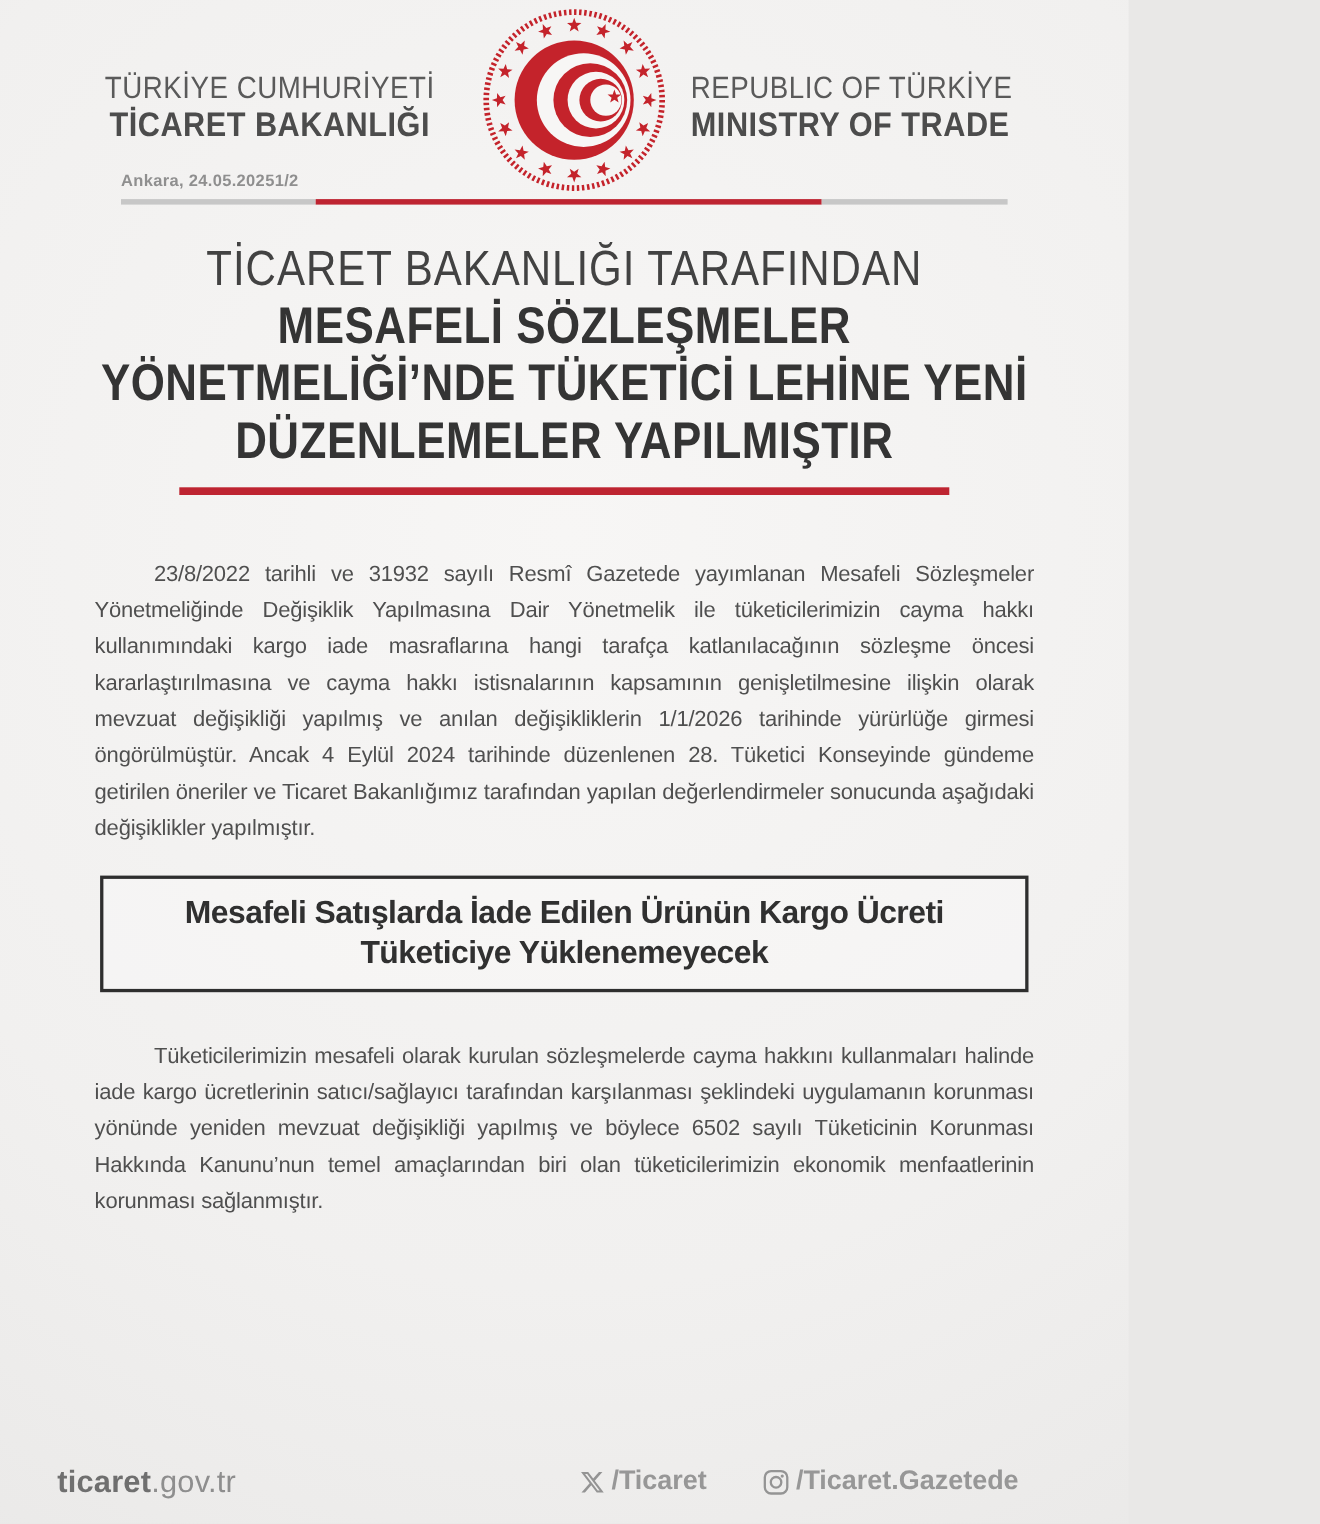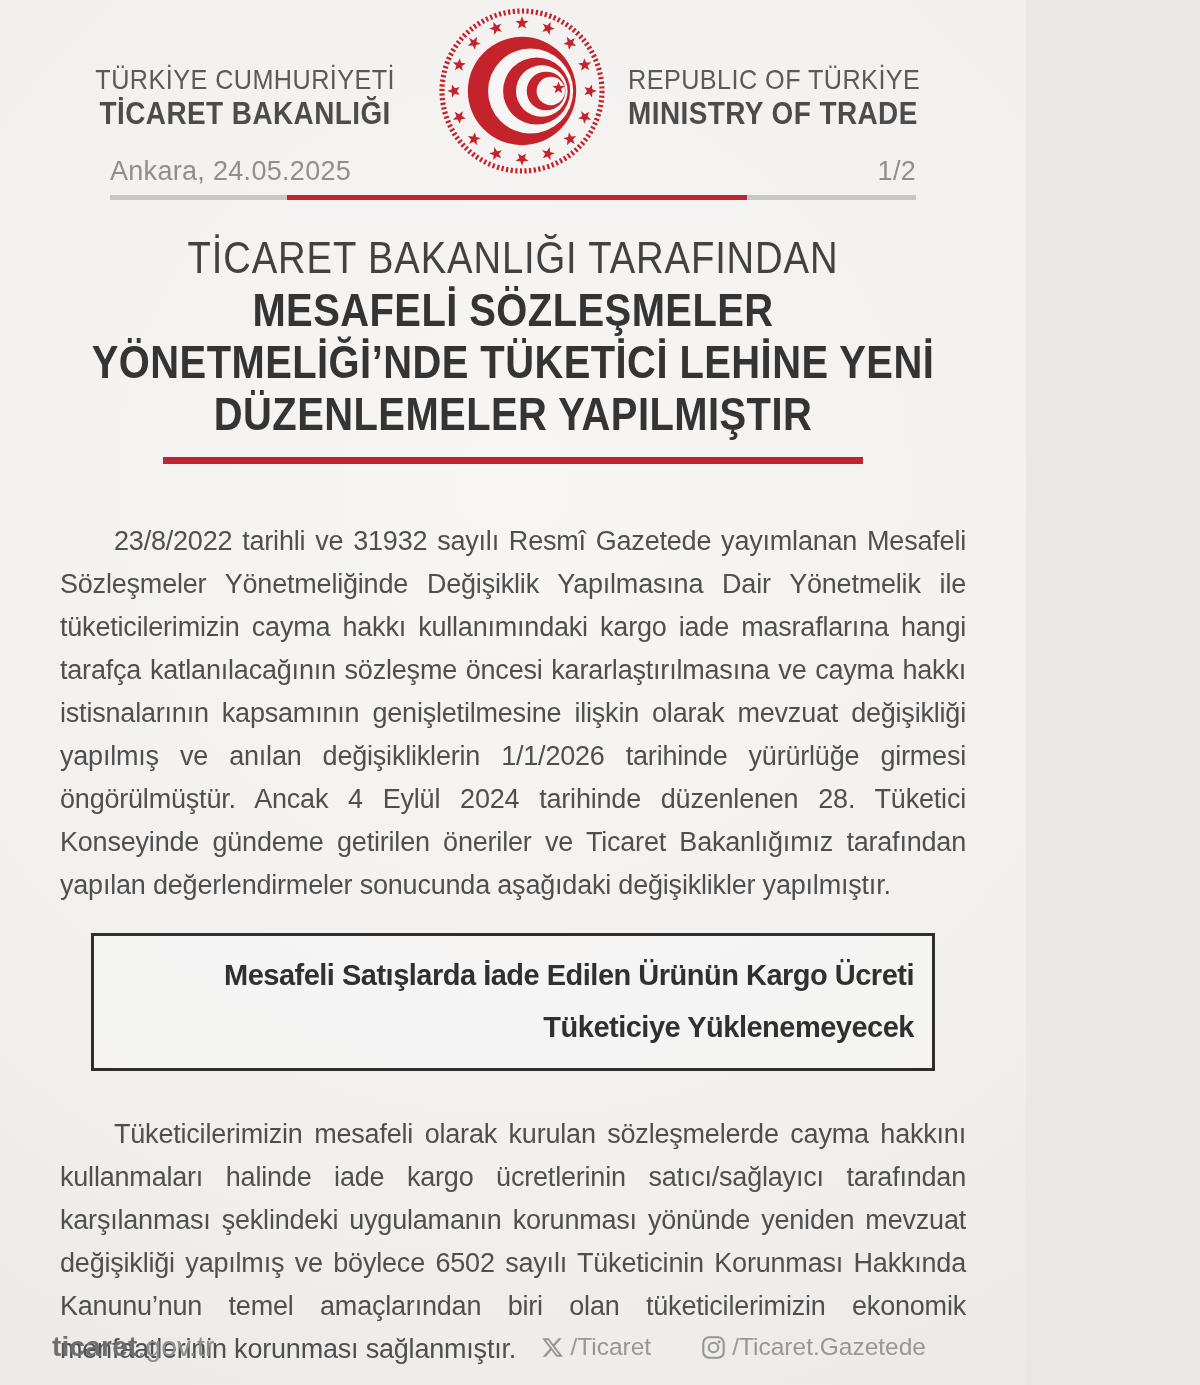"Ankara, 24.05.2025" .dateline { font-size: 27px -> 15px; font-weight: 400 -> 700; justify-content: space-between -> flex-start }
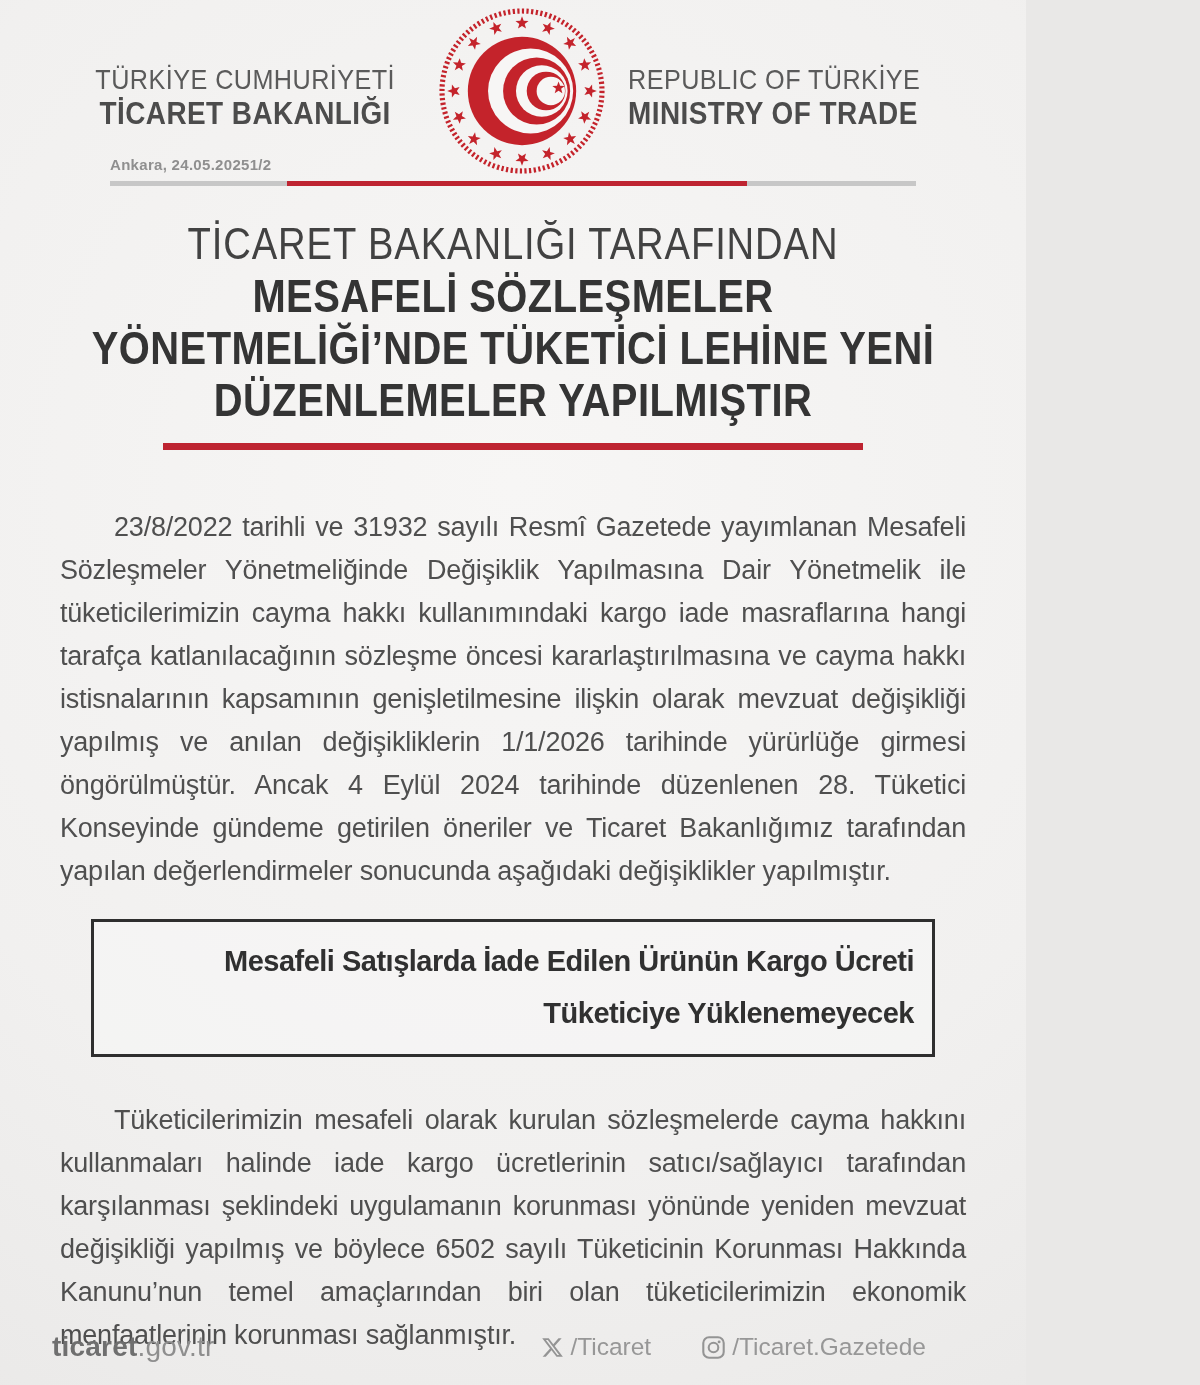"23/8/2022 tarihli ve 31932 sayılı" .para { font-size: 27px -> 20px; line-height: 43px -> 33px; padding: 0 60px -> 0 86px }
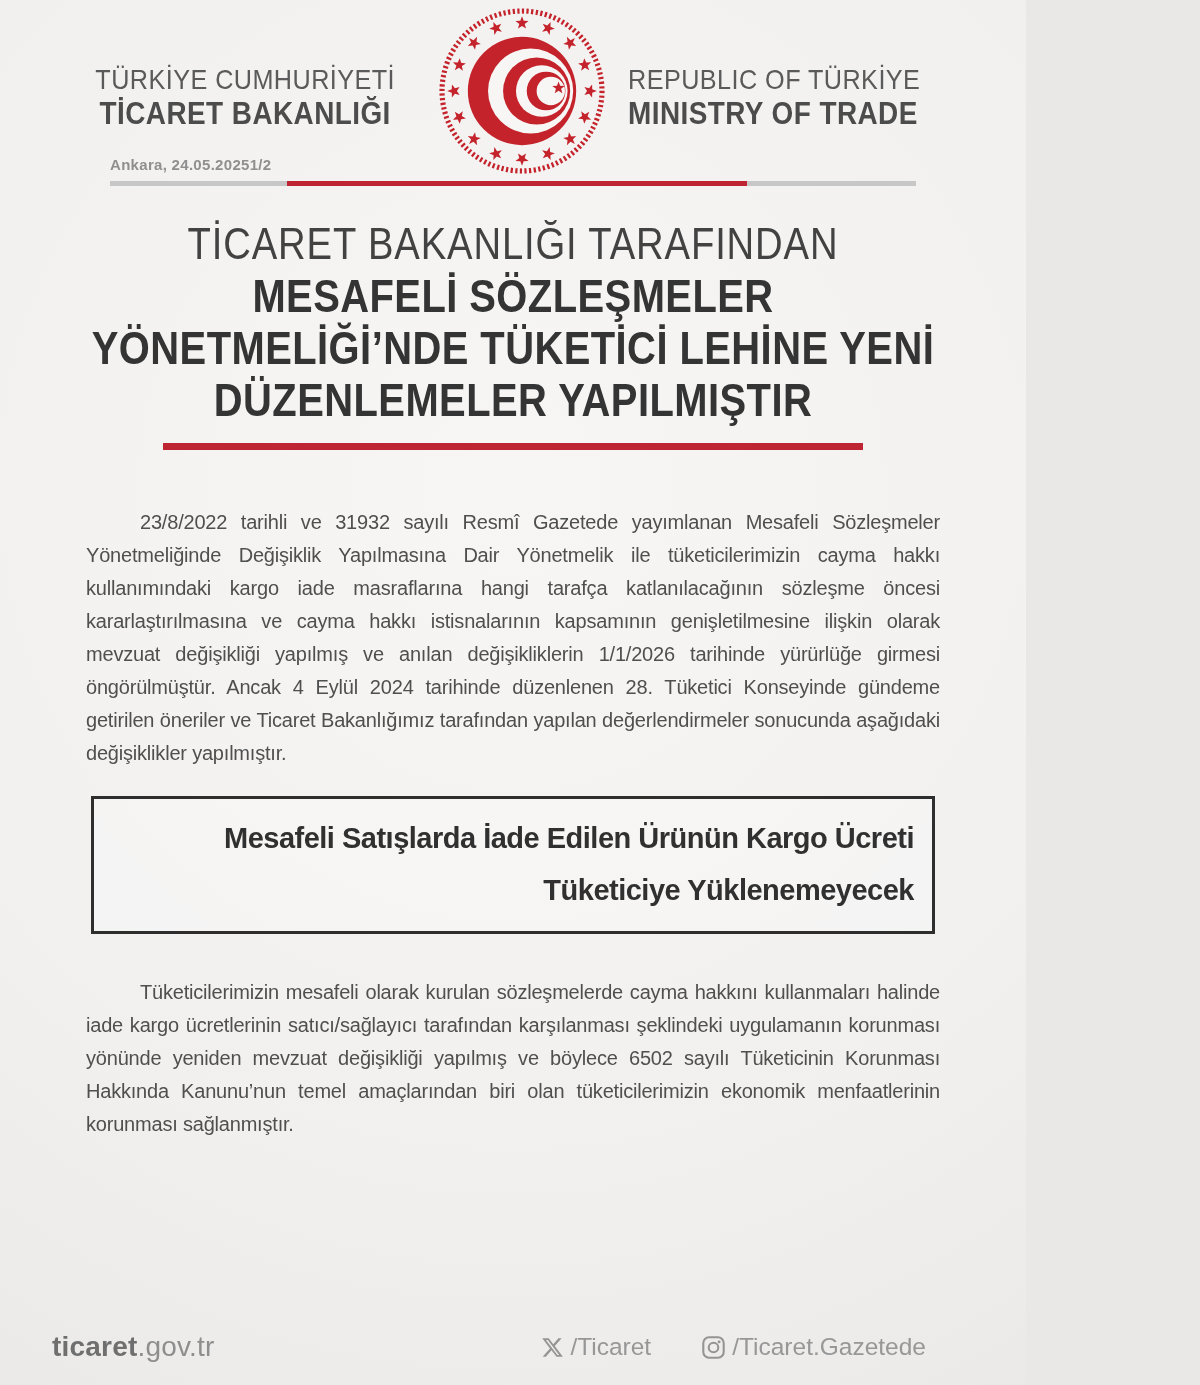"Mesafeli Satışlarda İade Edilen Ürünün" .heading-box { line-height: 52px -> 36px; text-align: right -> center }
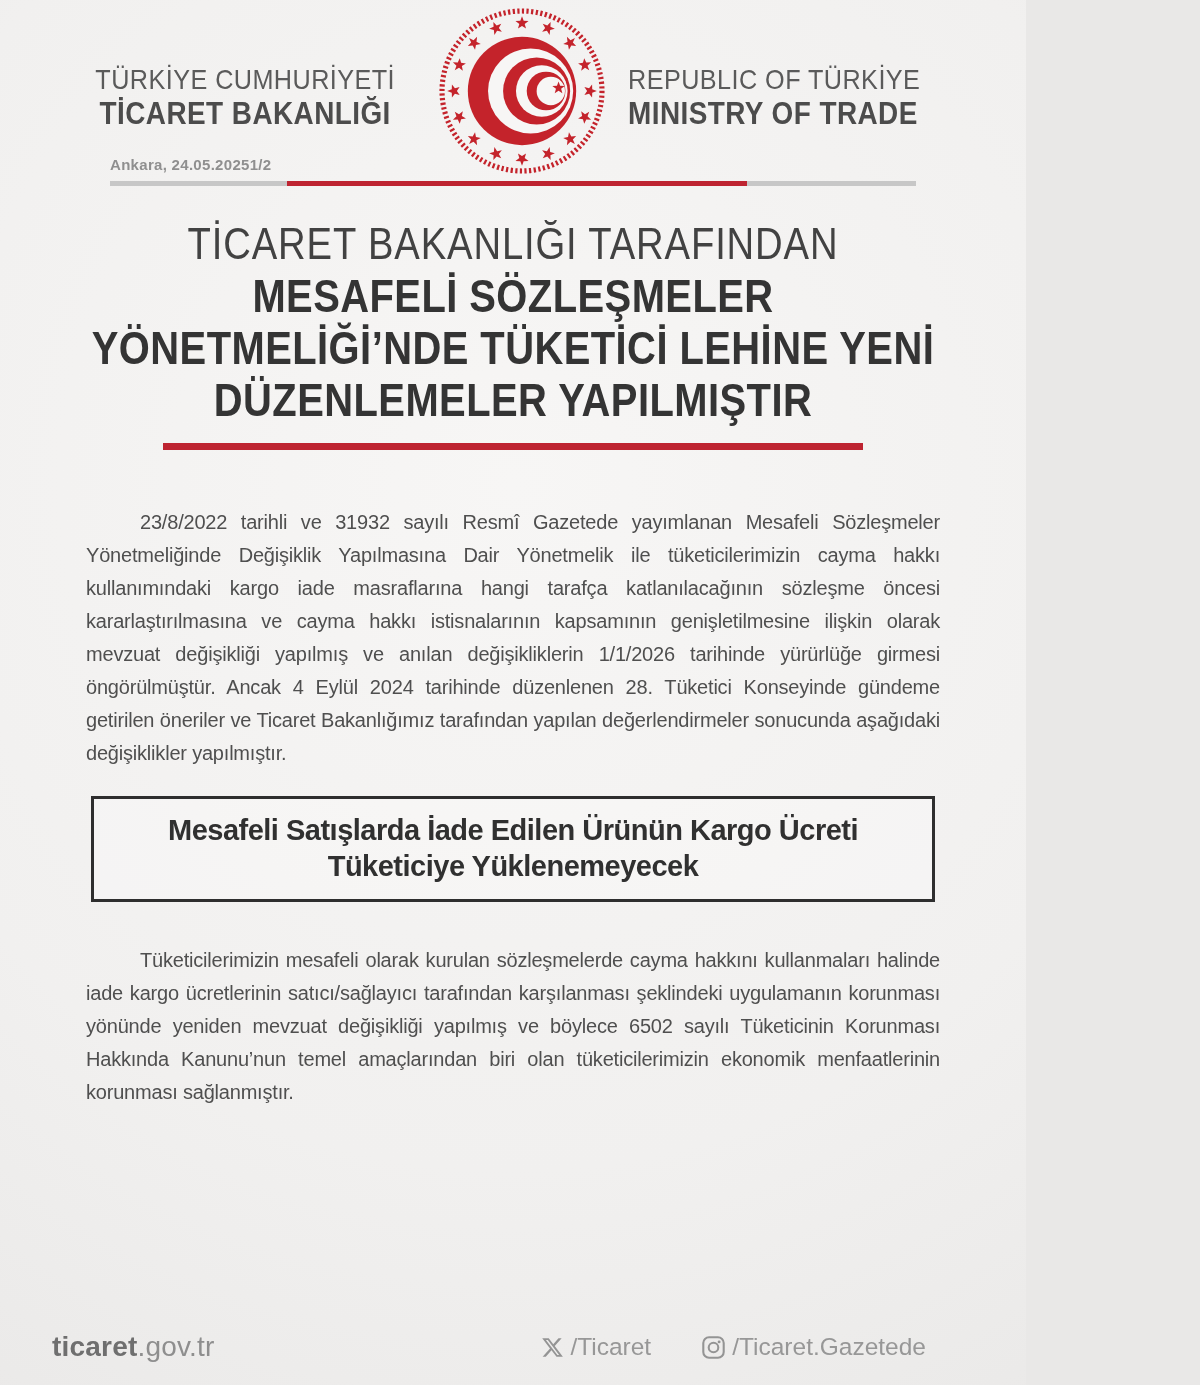"/Ticaret" .social { font-weight: none -> bold }
